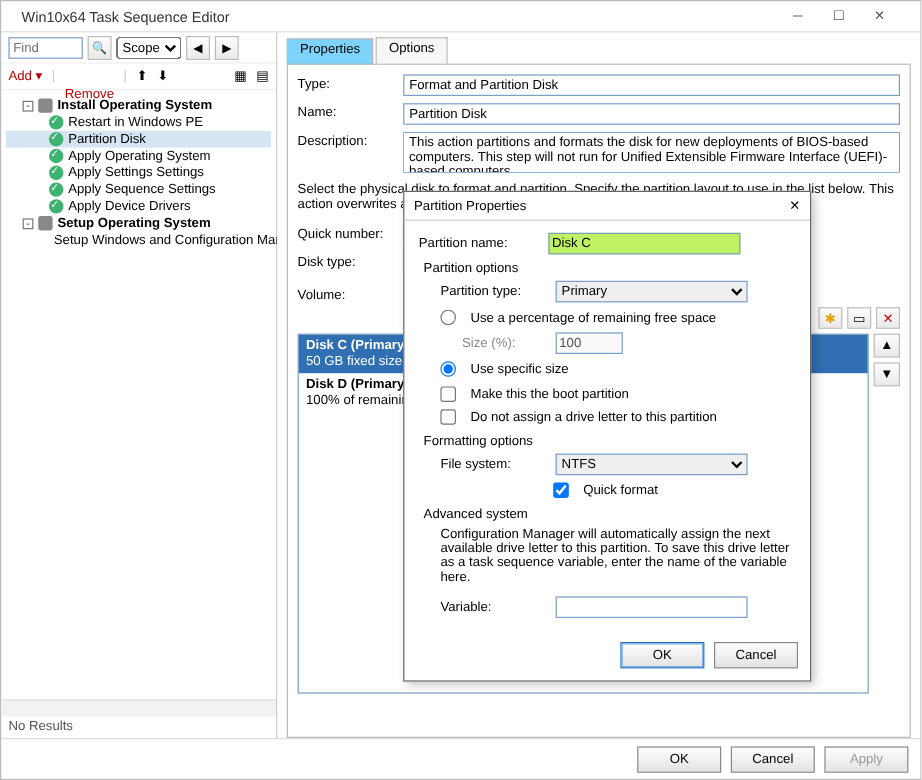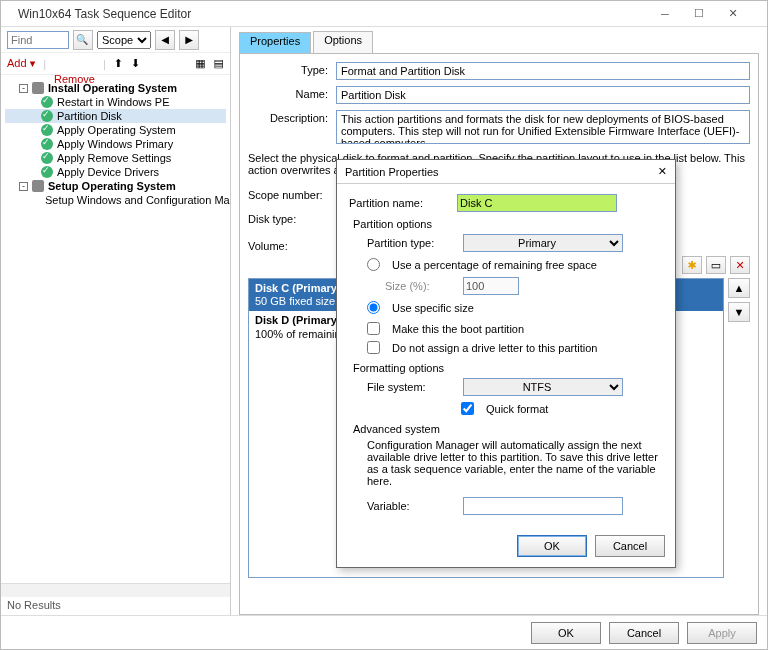"Type:" .row label.fld { text-align: right -> none }
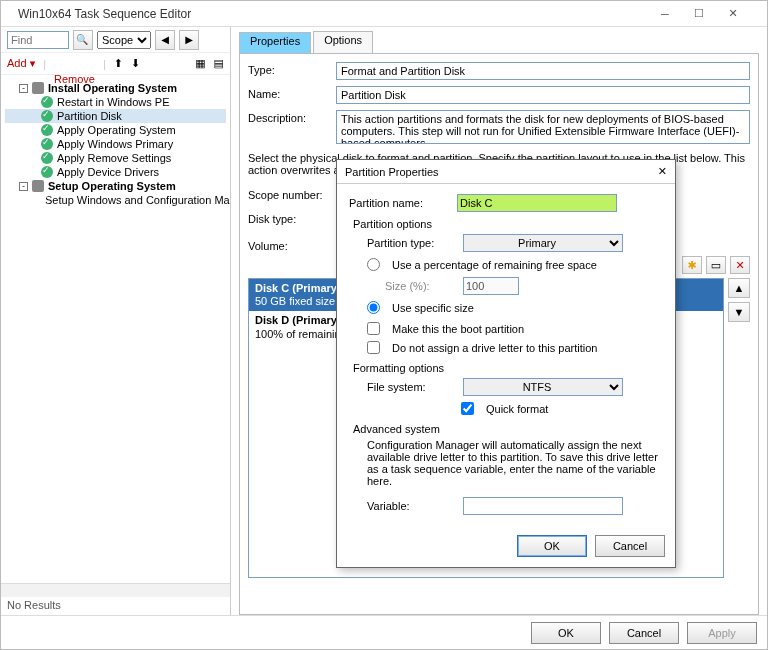"Apply Windows Primary" span { text: Windows Primary -> Settings Settings }
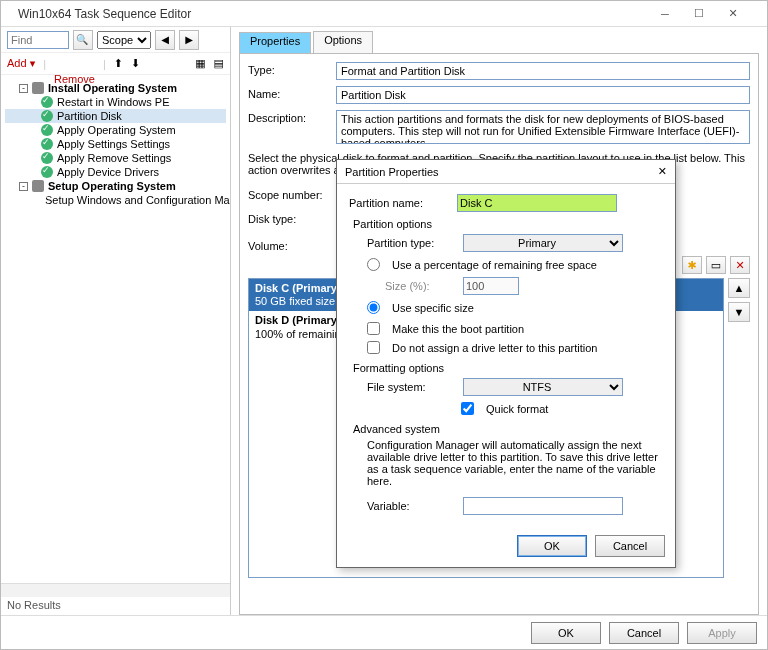"Apply Remove Settings" span { text: Remove -> Sequence }
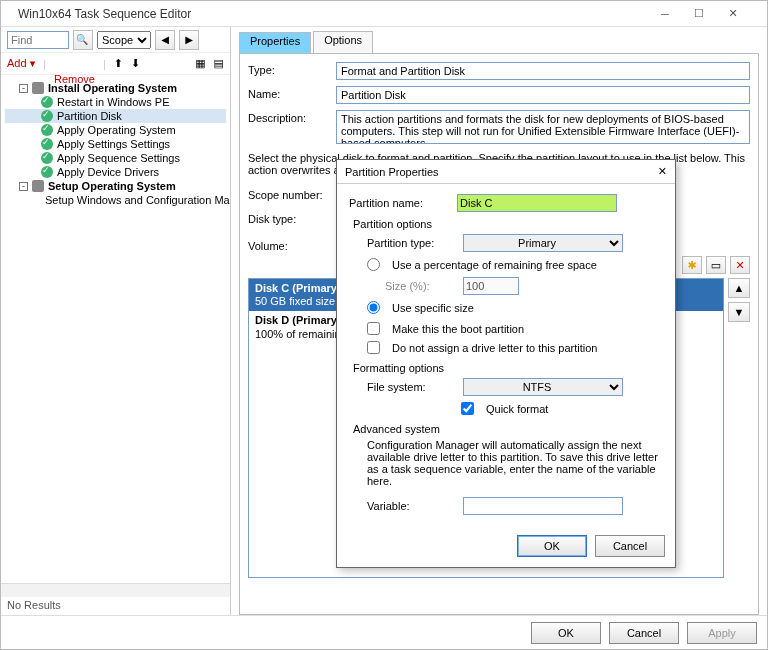"Scope number:" label { text: Scope -> Quick }
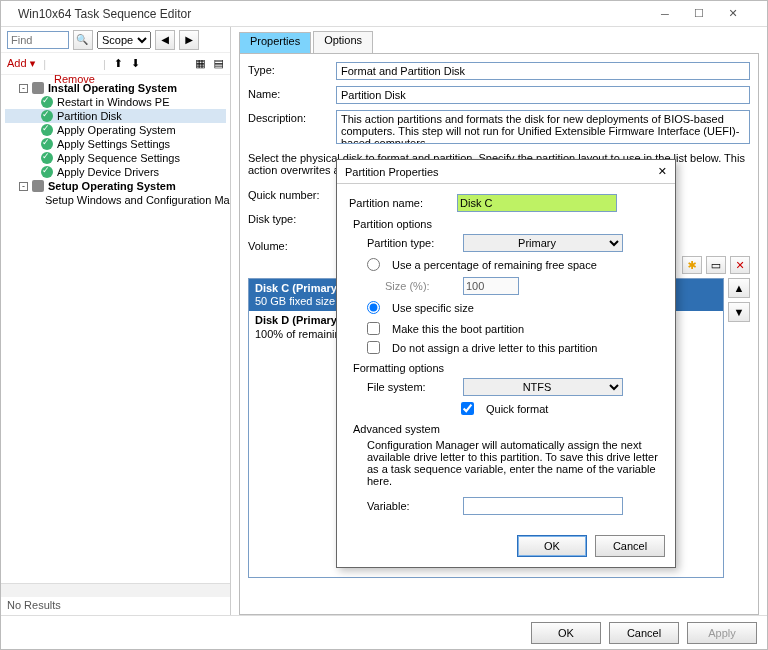"Primary" .dlgrow select.wide { text-align: center -> none }
